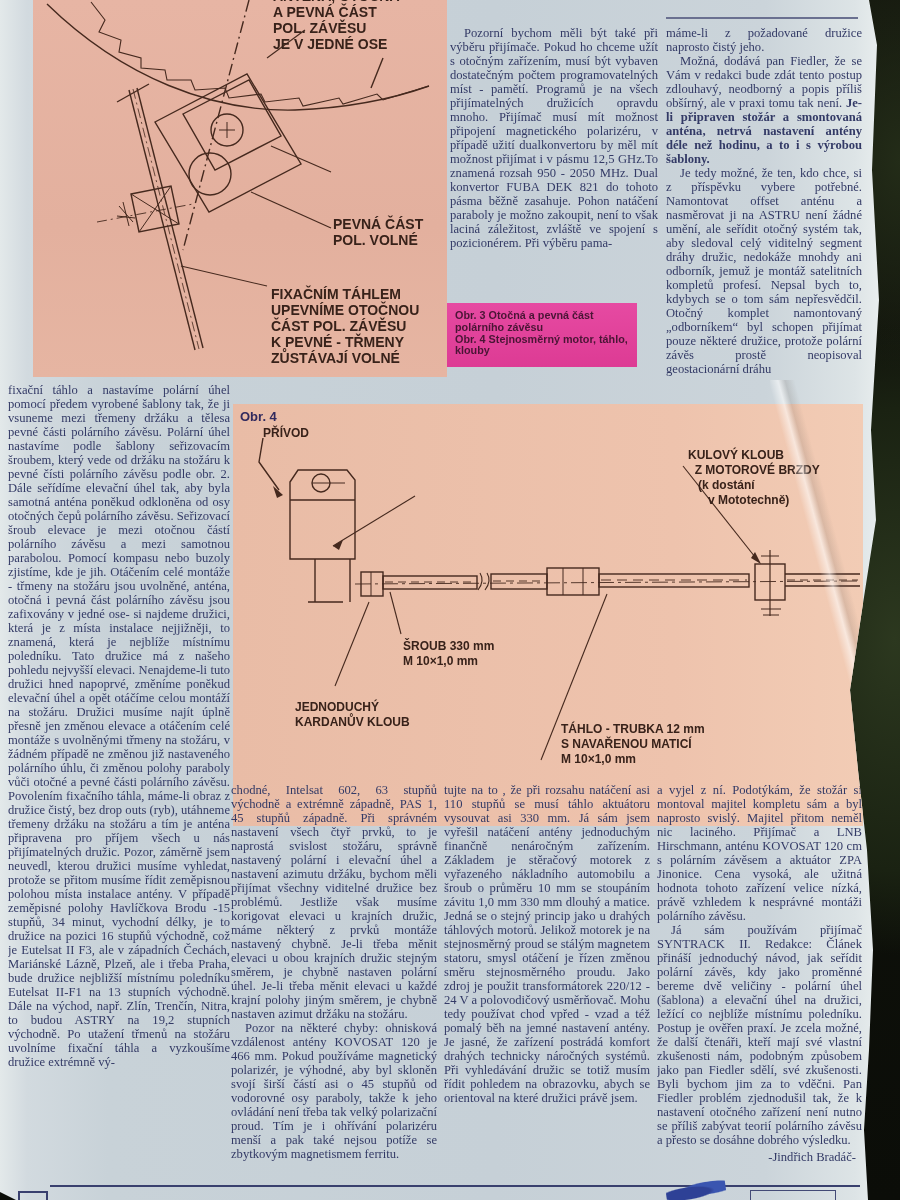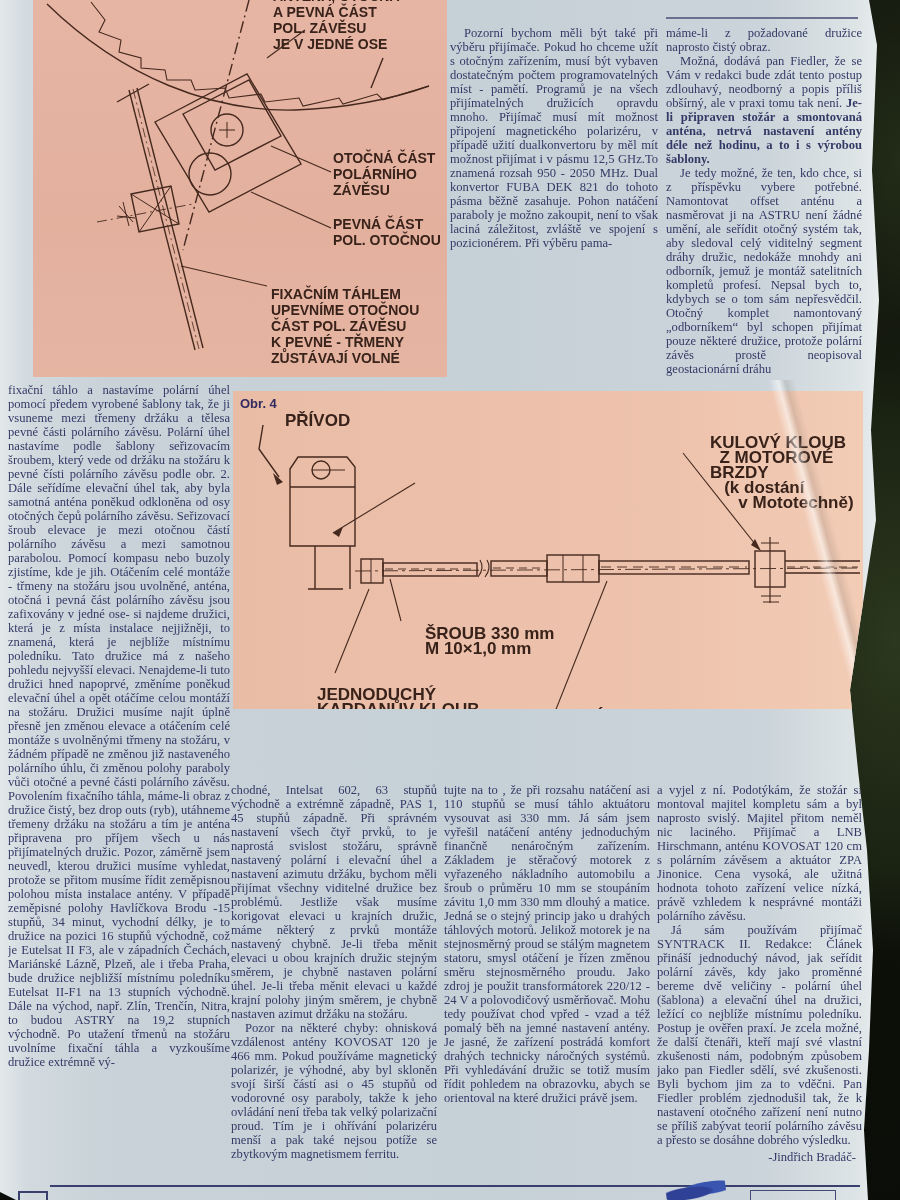"máme-li z požadované družice naprosto" p { text: obraz -> jeho }
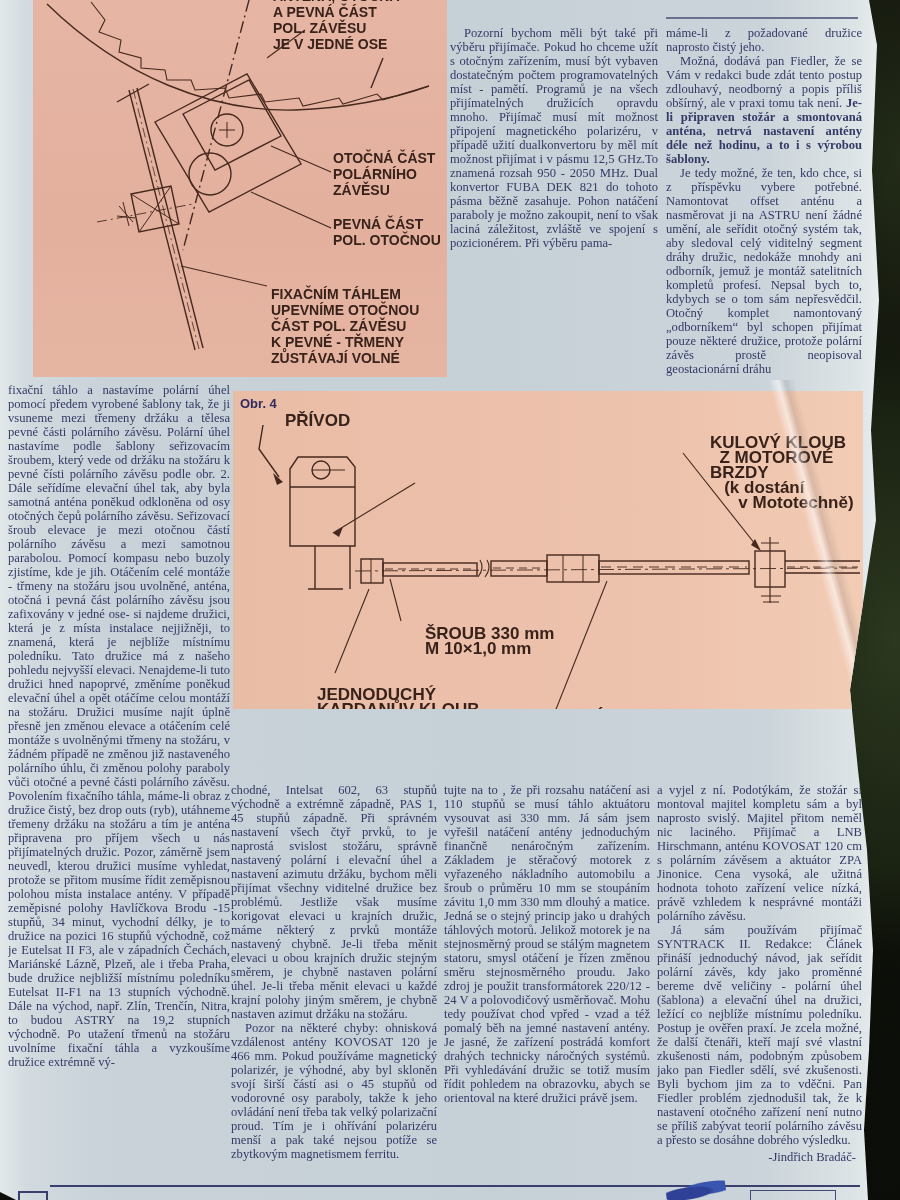"OTOČNÁ ČÁST" div.dlabel { html: <div>OTOČNÁ ČÁST POLÁRNÍHO ZÁVĚSU</div> -> none }
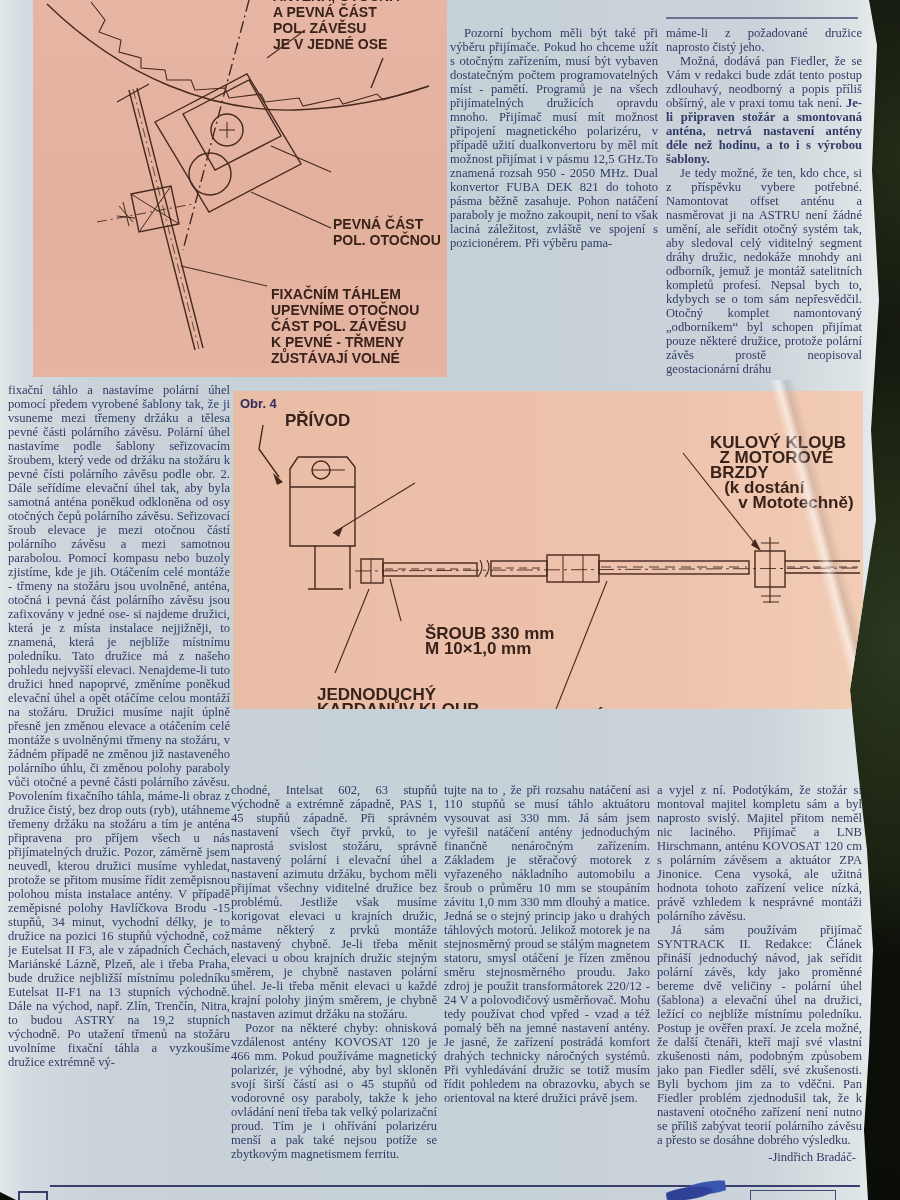"PEVNÁ ČÁST" div.dlabel { text: OTOČNOU -> VOLNÉ }
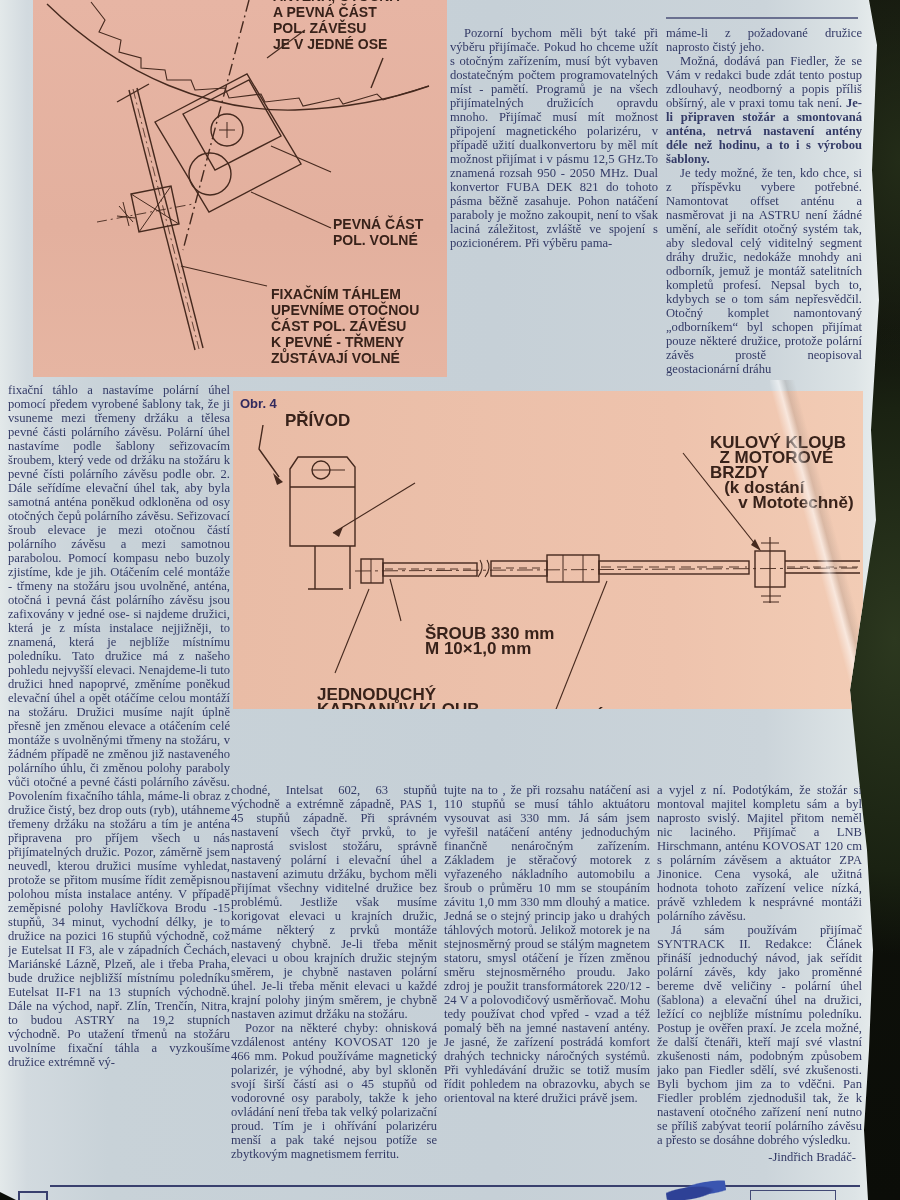"Obr. 3 Otočná a pevná" div.capbox { html: none -> <div> <p>Obr. 3 Otočná a pevná část polárního závěsu</p> <p>Obr. 4 Stejnosměrný motor, táhlo, klouby</p> </div> }
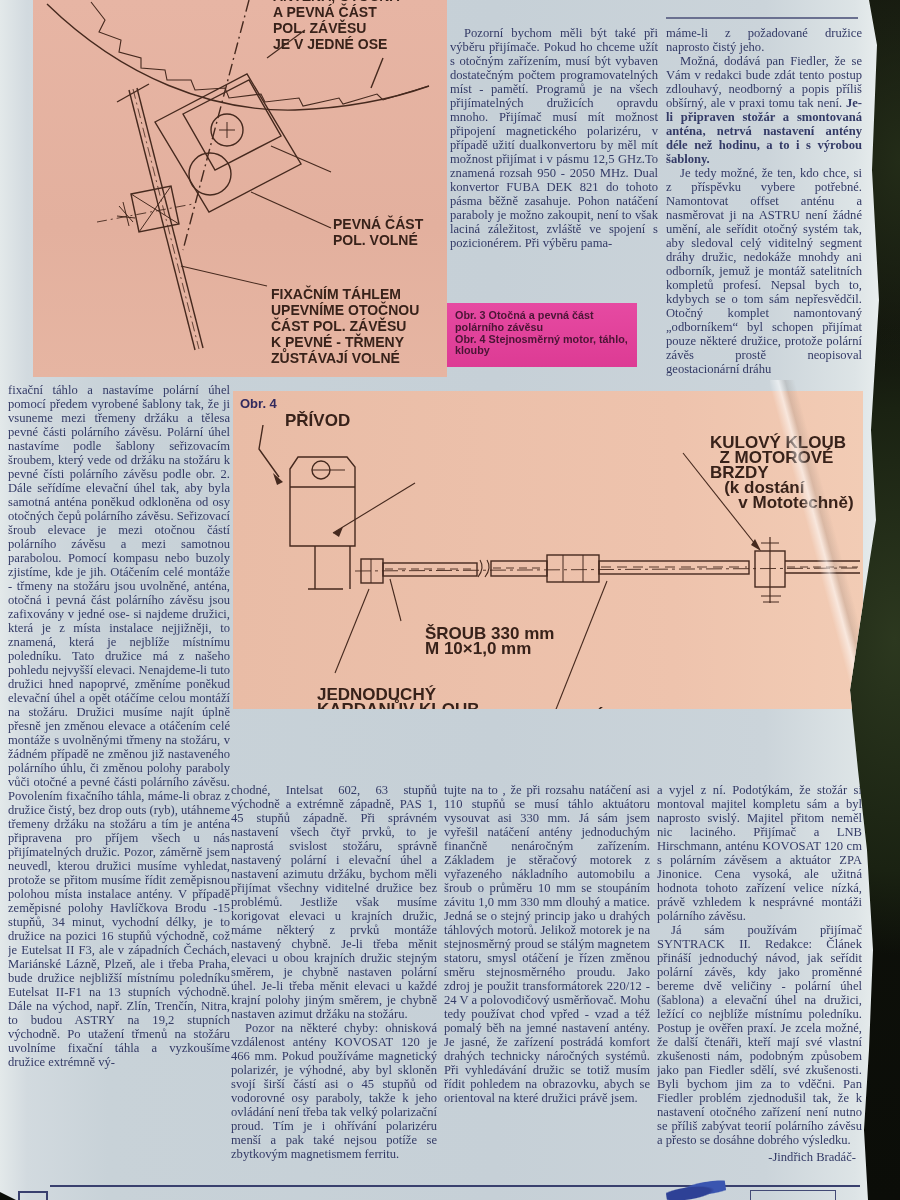"Obr. 4" .fig4 { height: 318px -> 422px; top: 391px -> 404px }
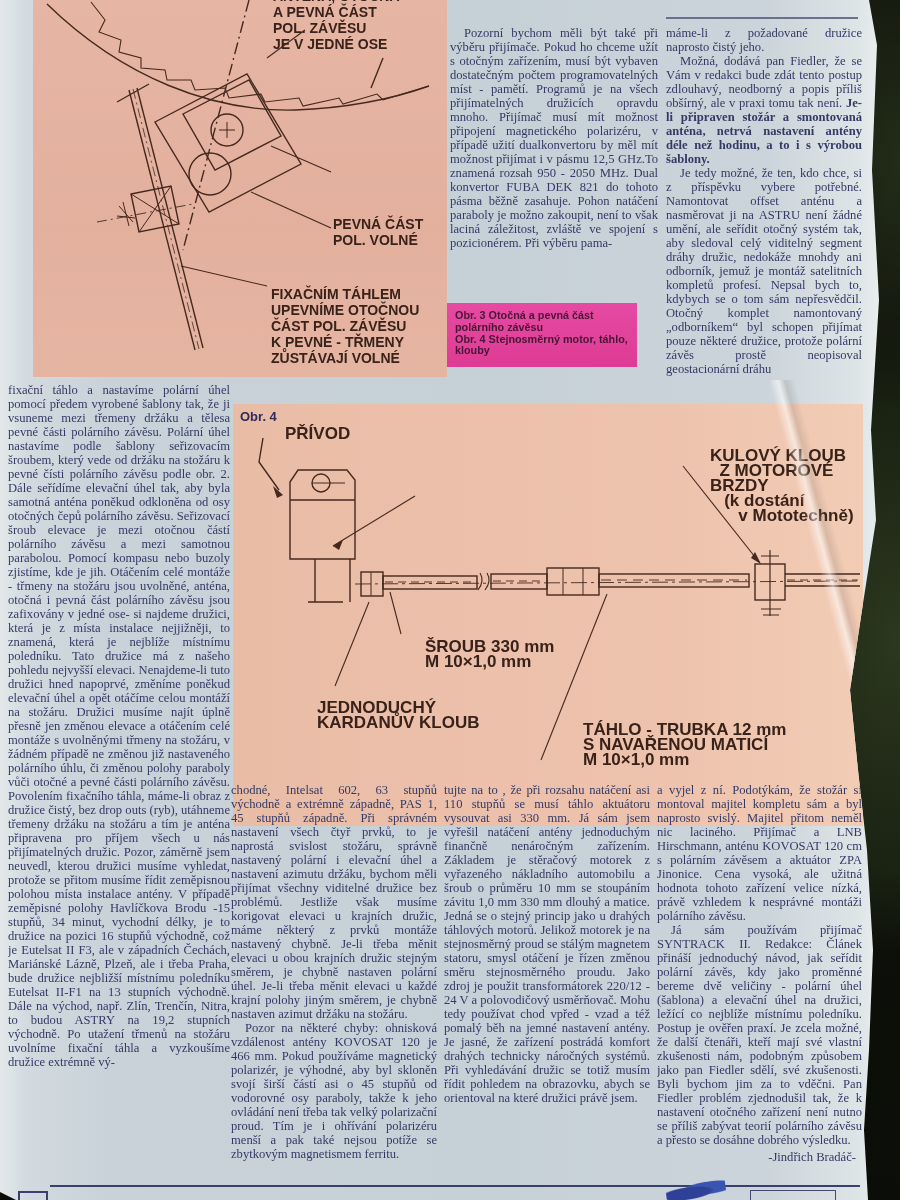"PŘÍVOD" .fig4 .dlabel { font-size: 17px -> 12px; margin-left: 22px -> none }
